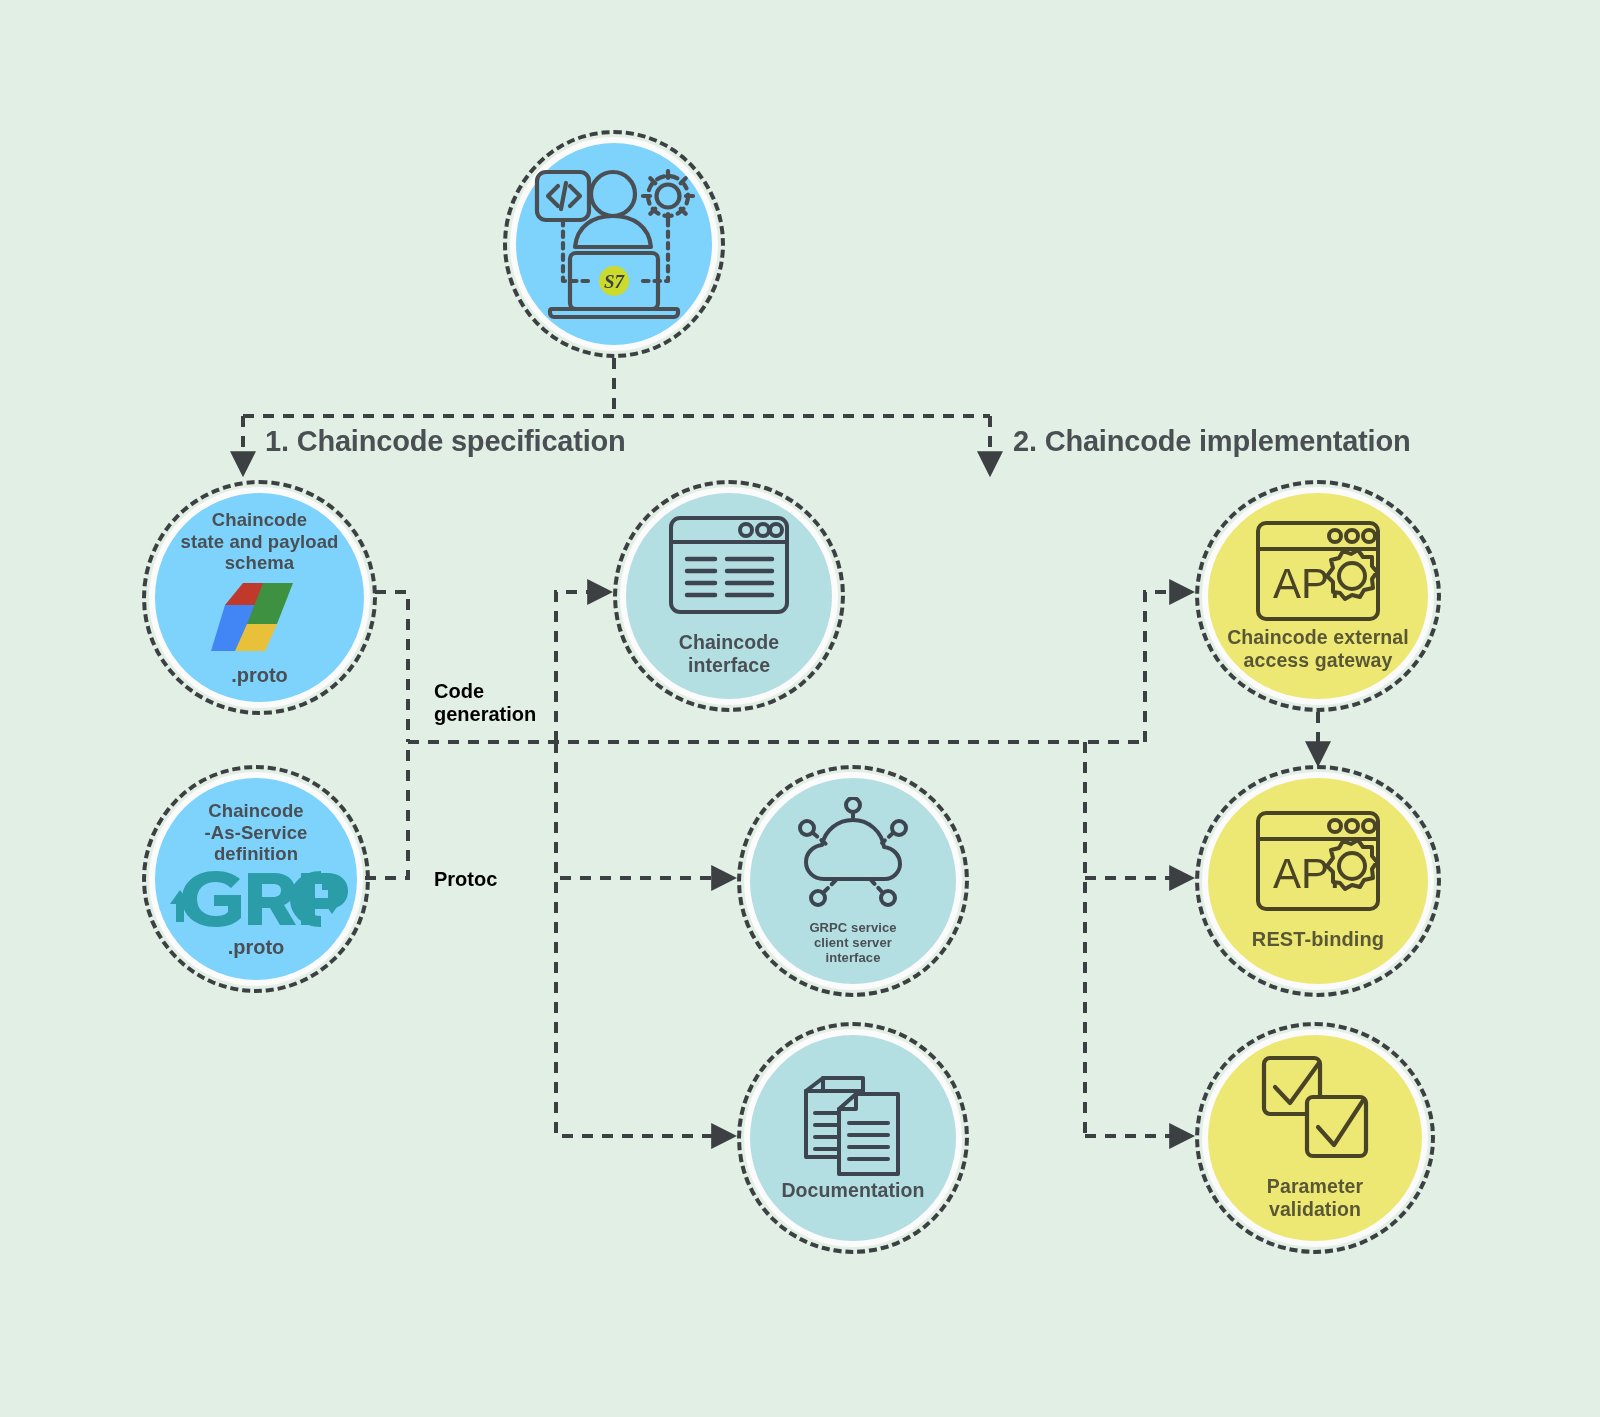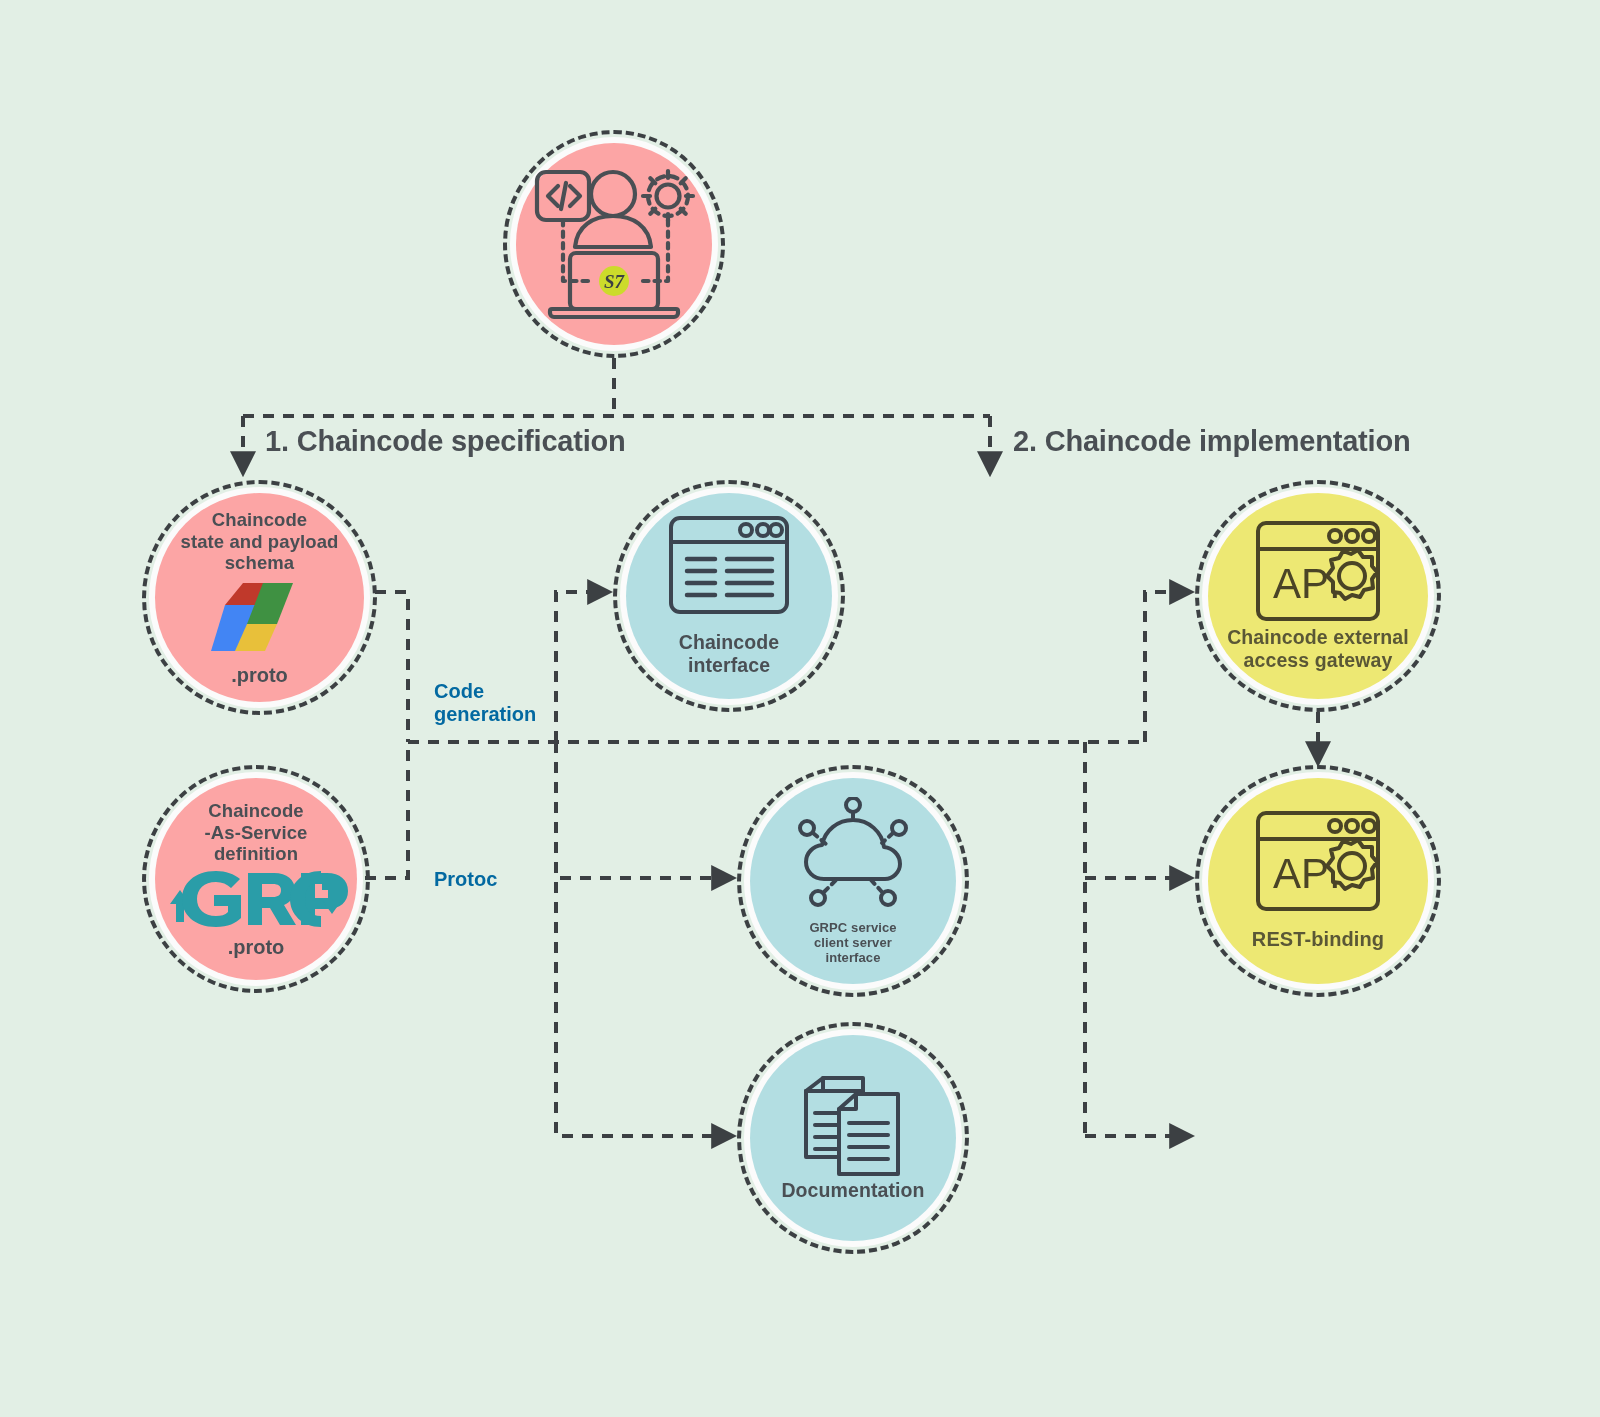"S7" .n-grey .node-inner { background: #fca5a5 -> #7dd3fc }
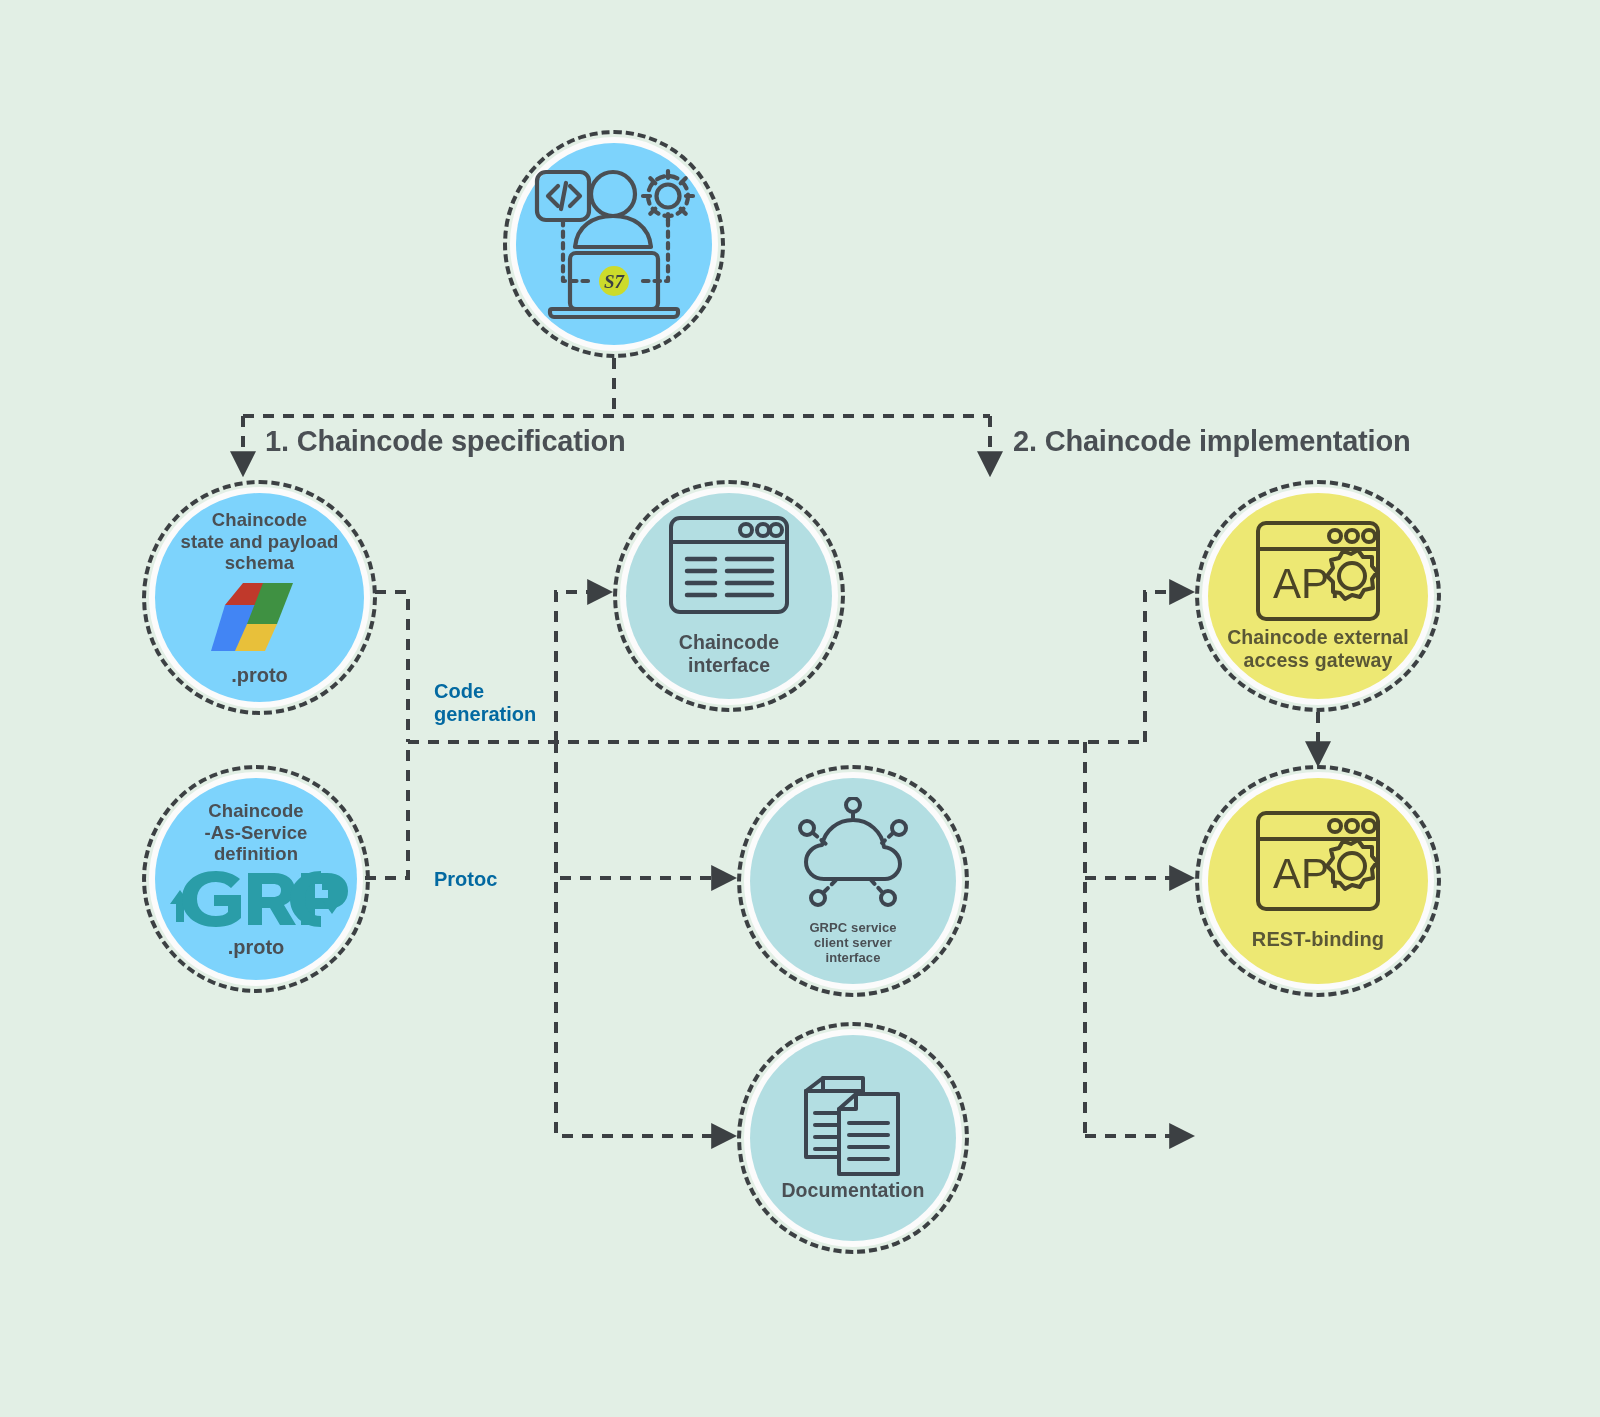"Code" .edge-label { color: #0369a1 -> #000000 }
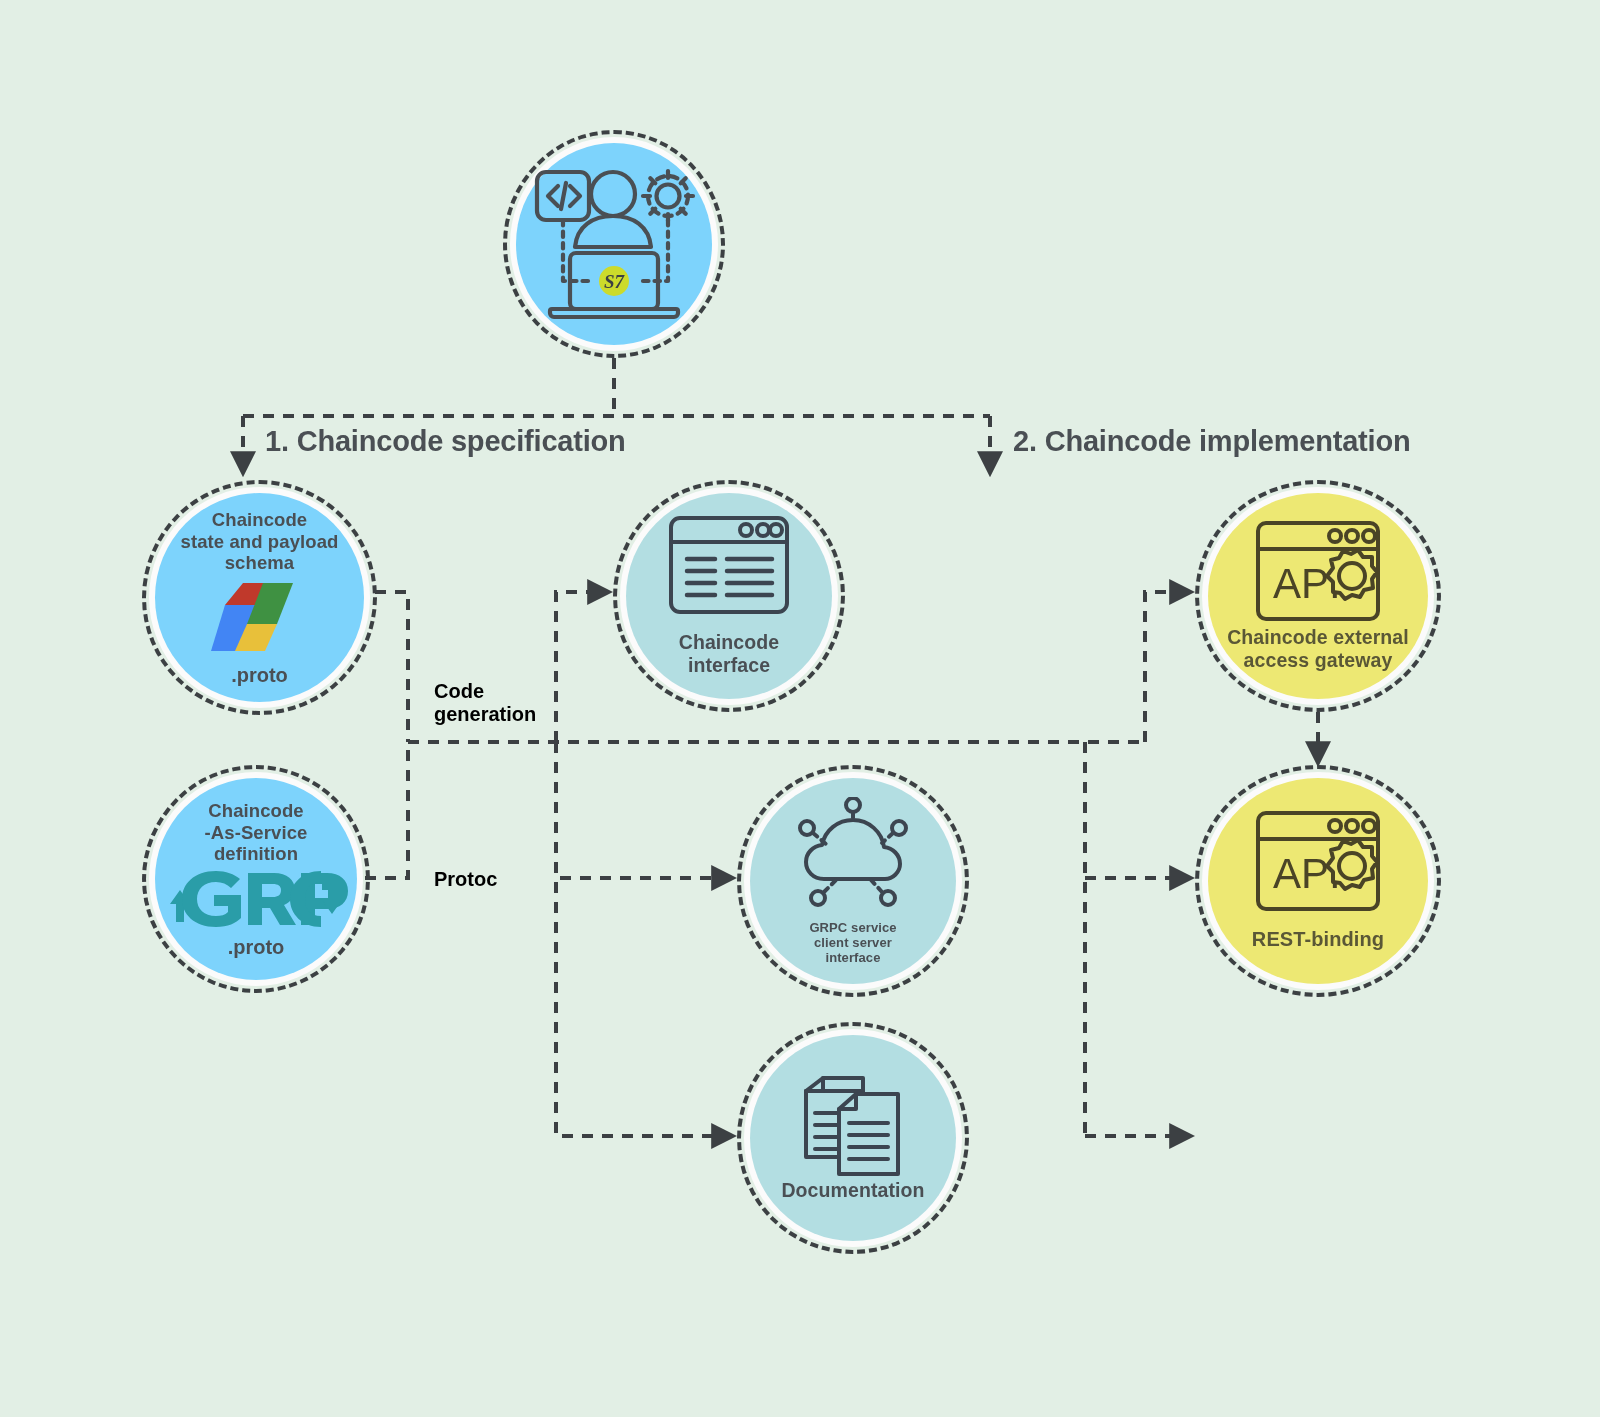"Parameter" div.node { html: none -> <div> <div> <span> <svg> <rect></rect> <path></path> <rect></rect> <path></path> </svg> </span> <div> <div>Parameter</div> <div>validation</div> </div> </div> </div> }
